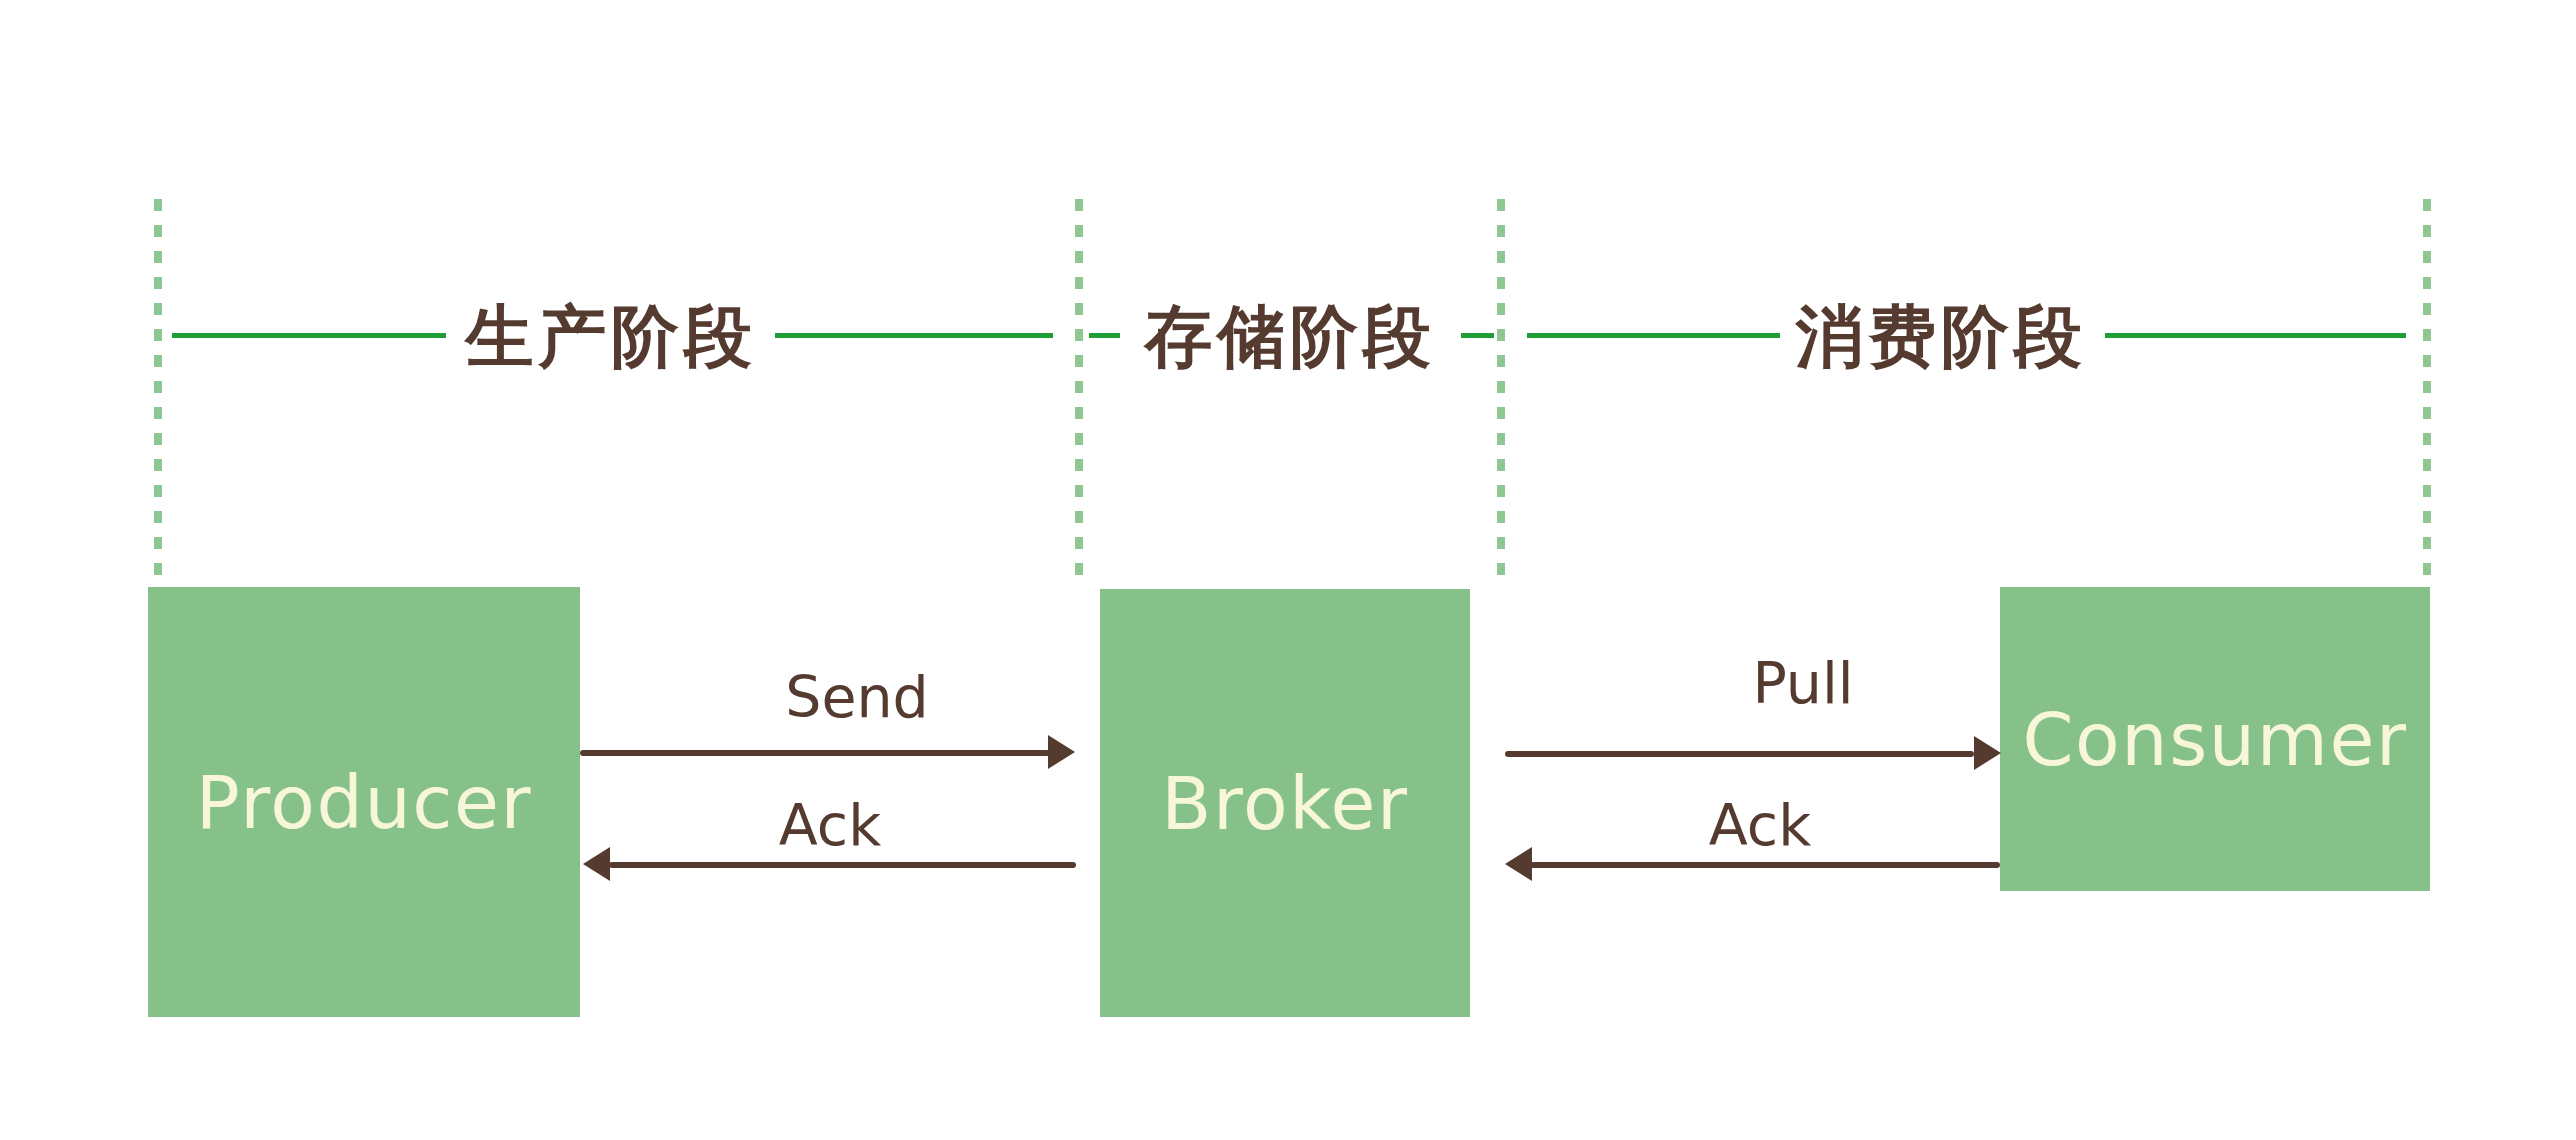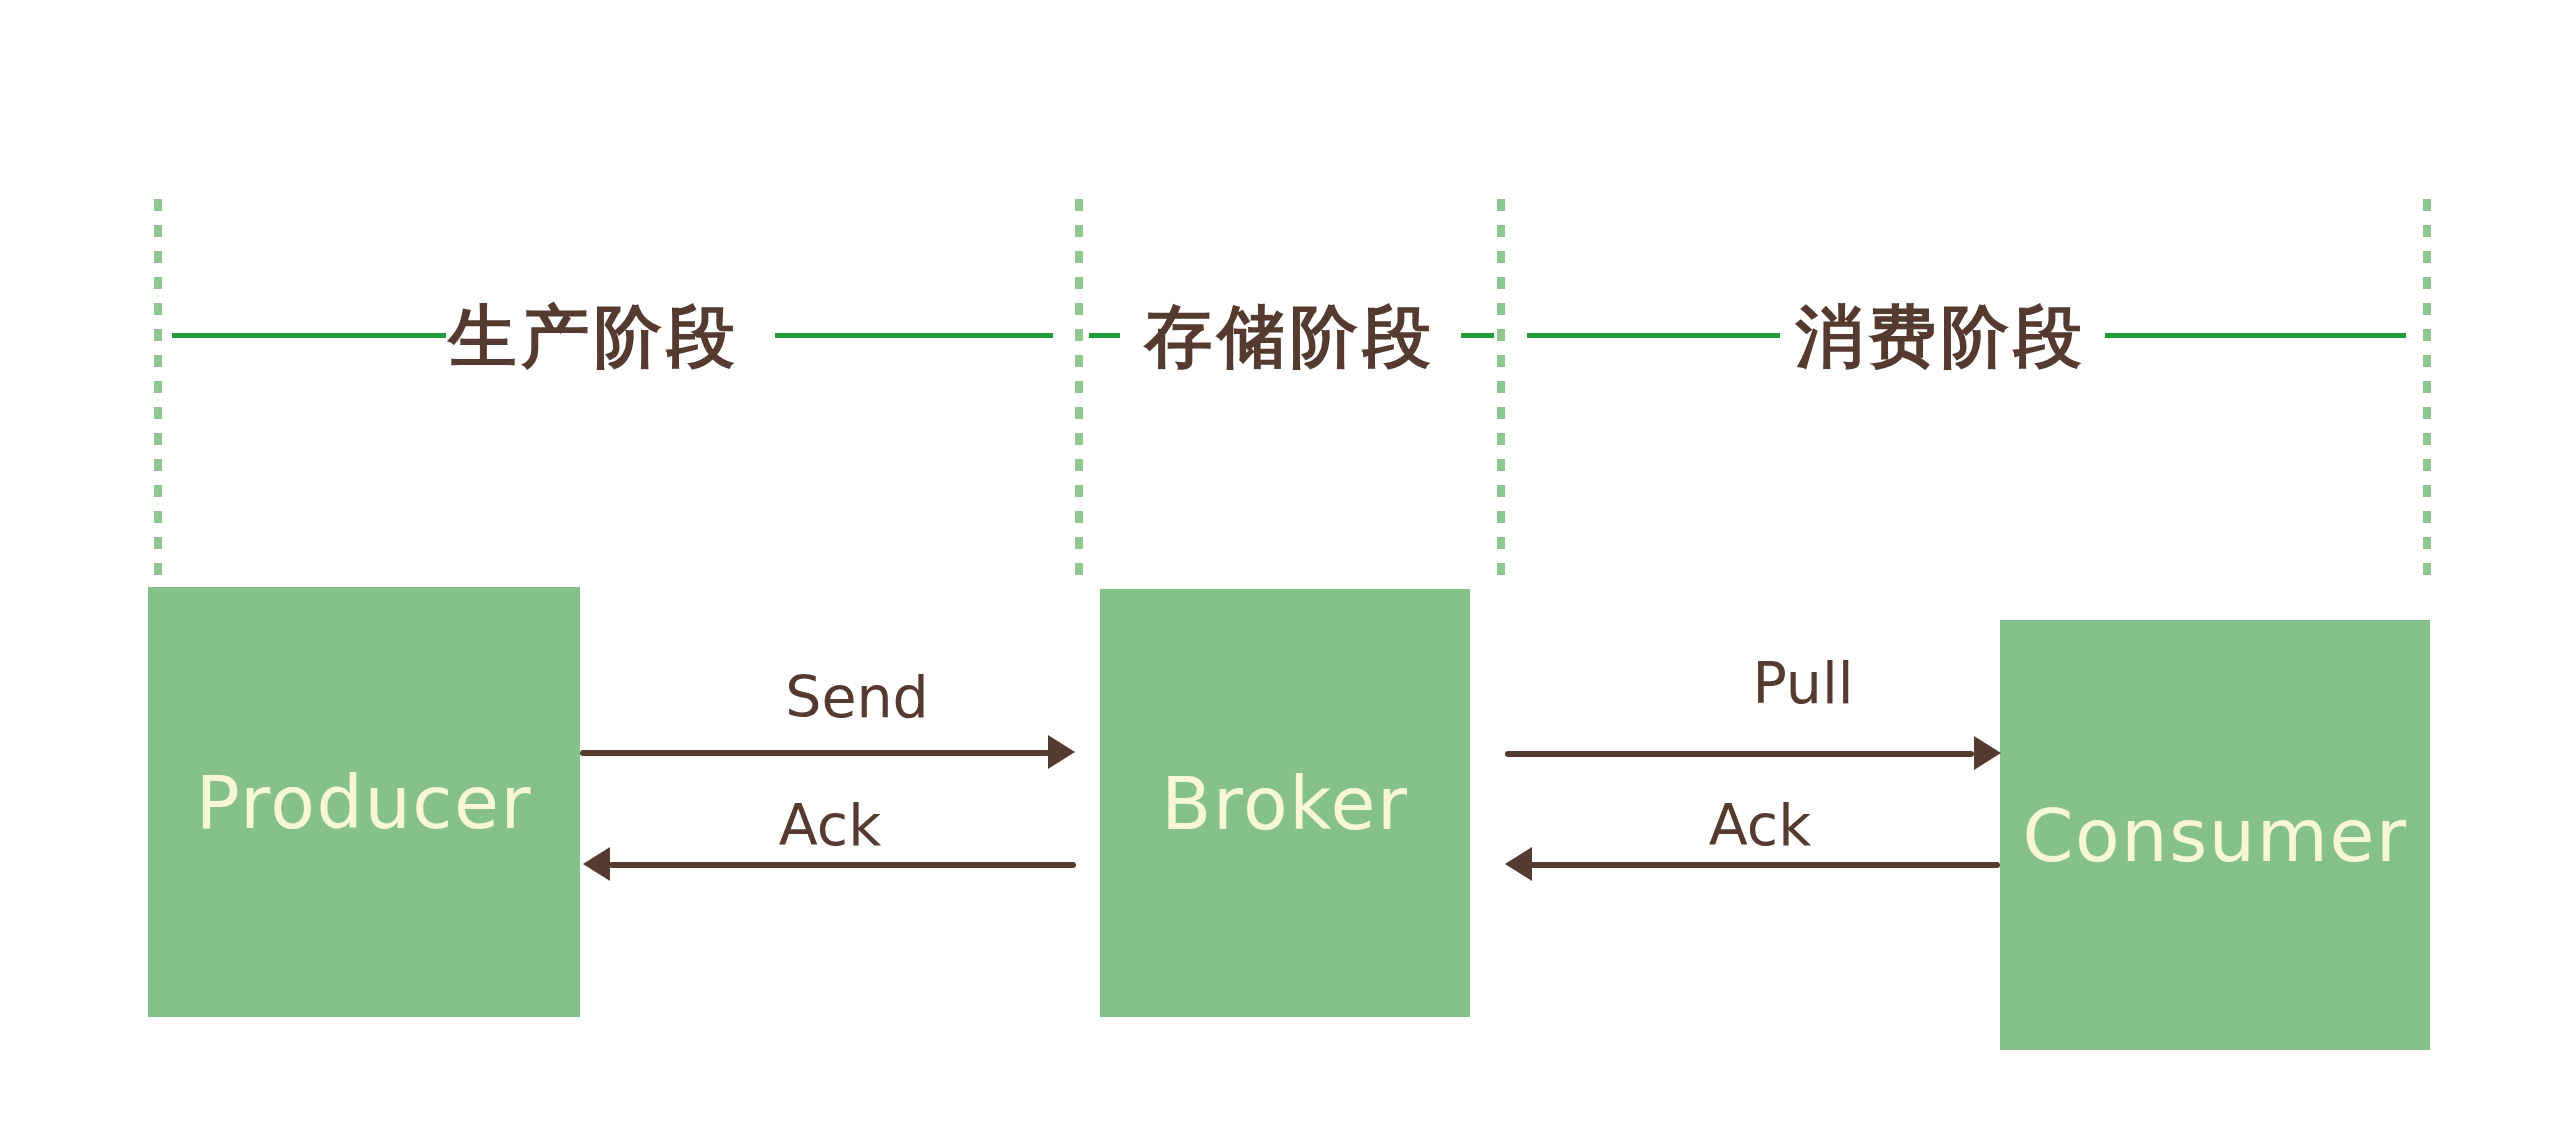"生产阶段" div.phase-label { left: 594px -> 611px }
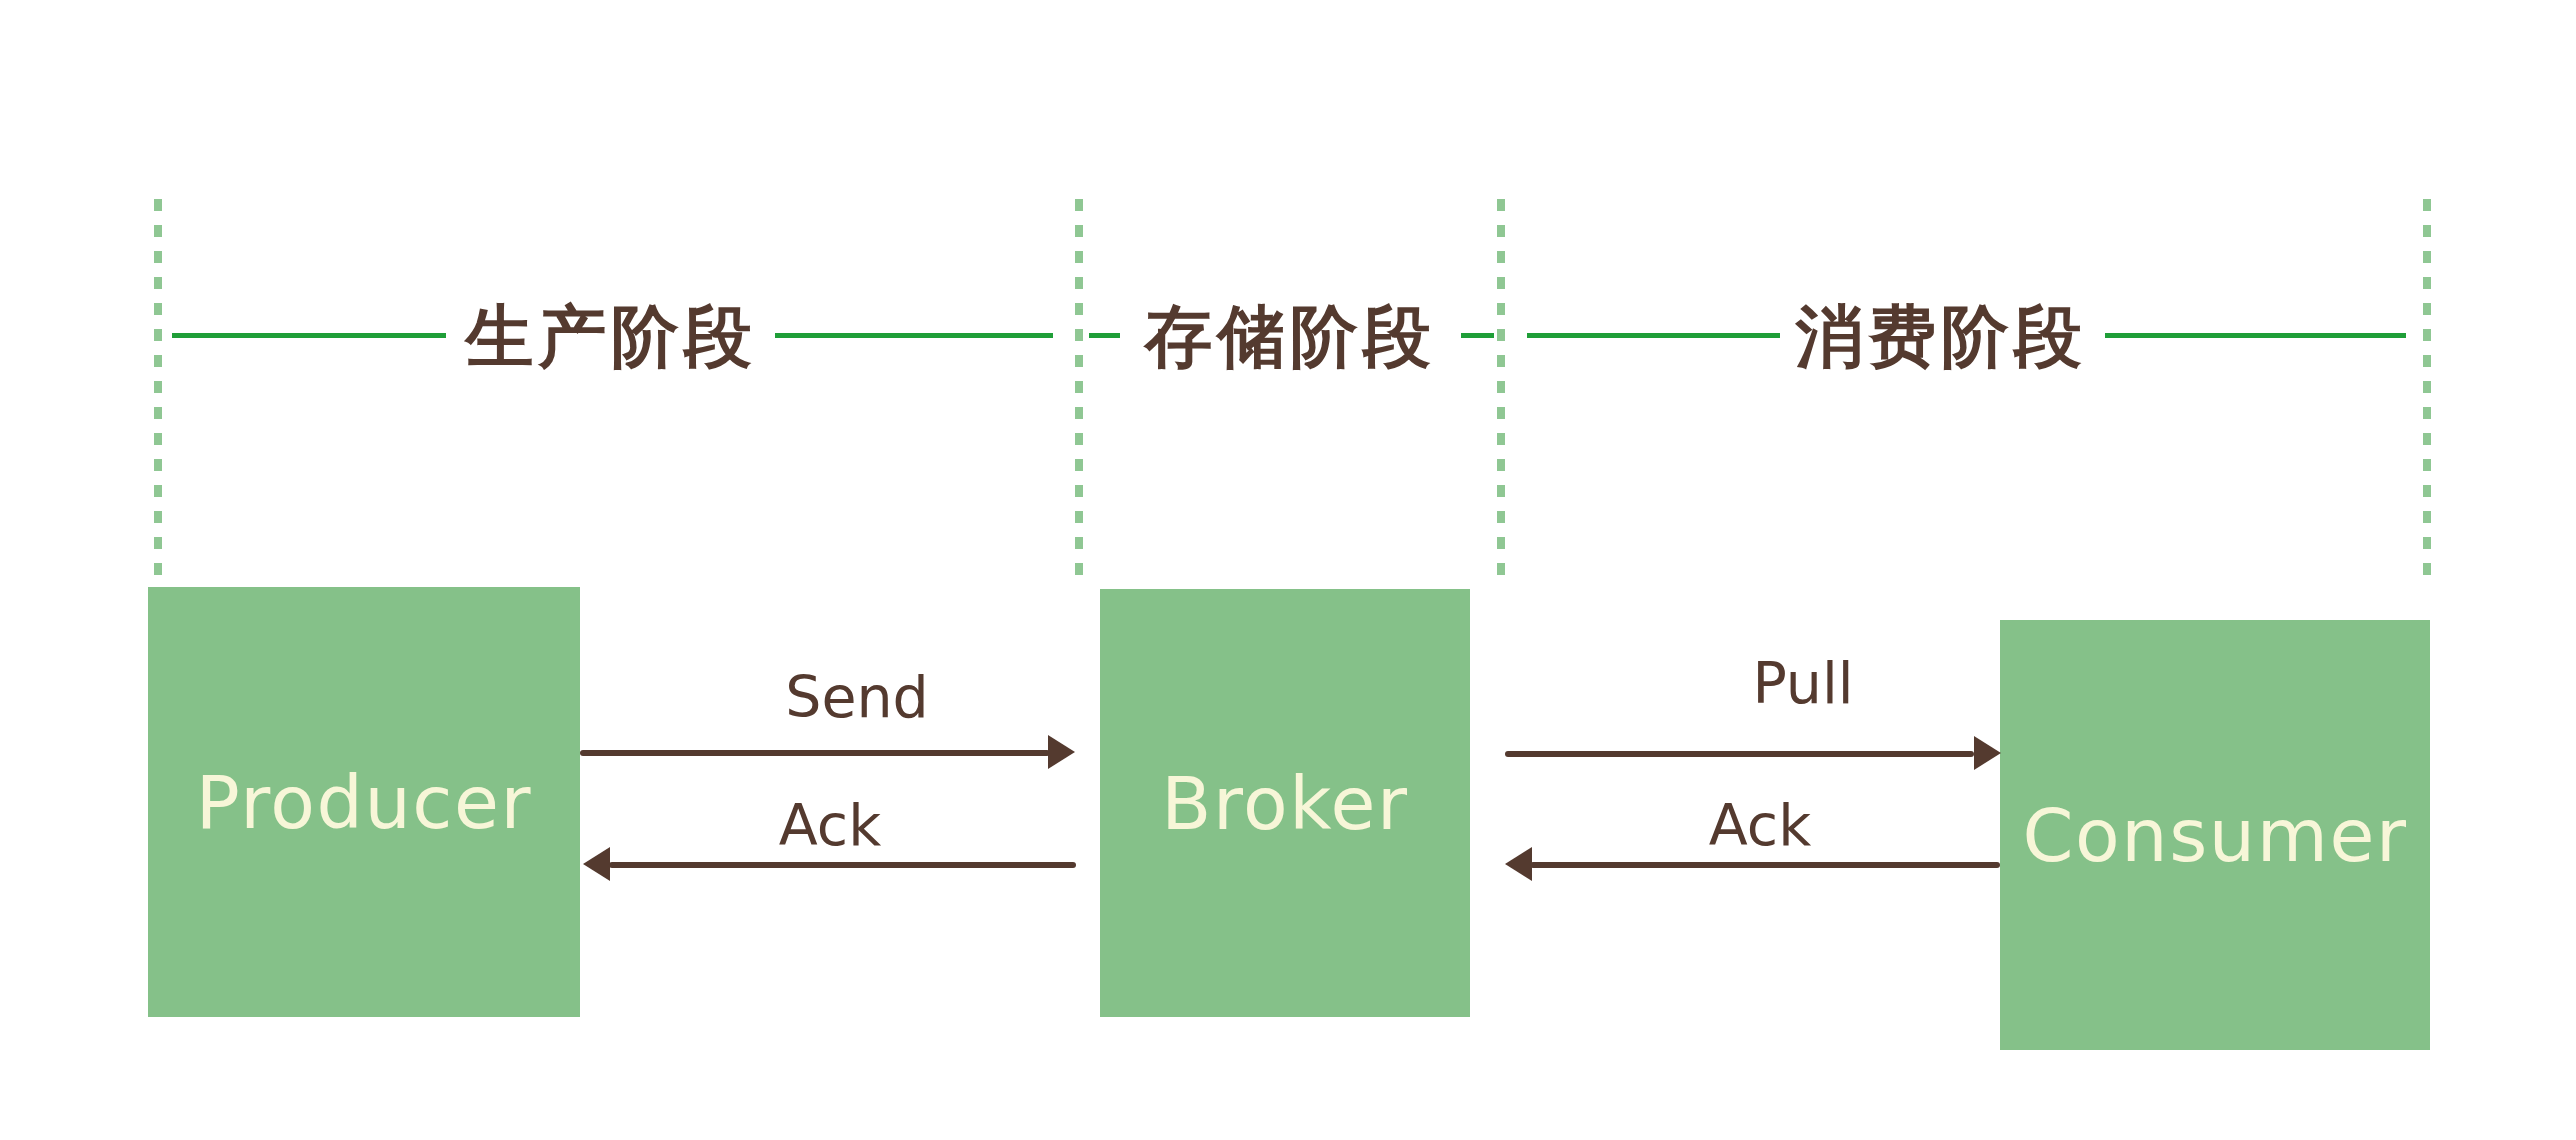"Consumer" div.node { height: 430px -> 304px; top: 620px -> 587px }
